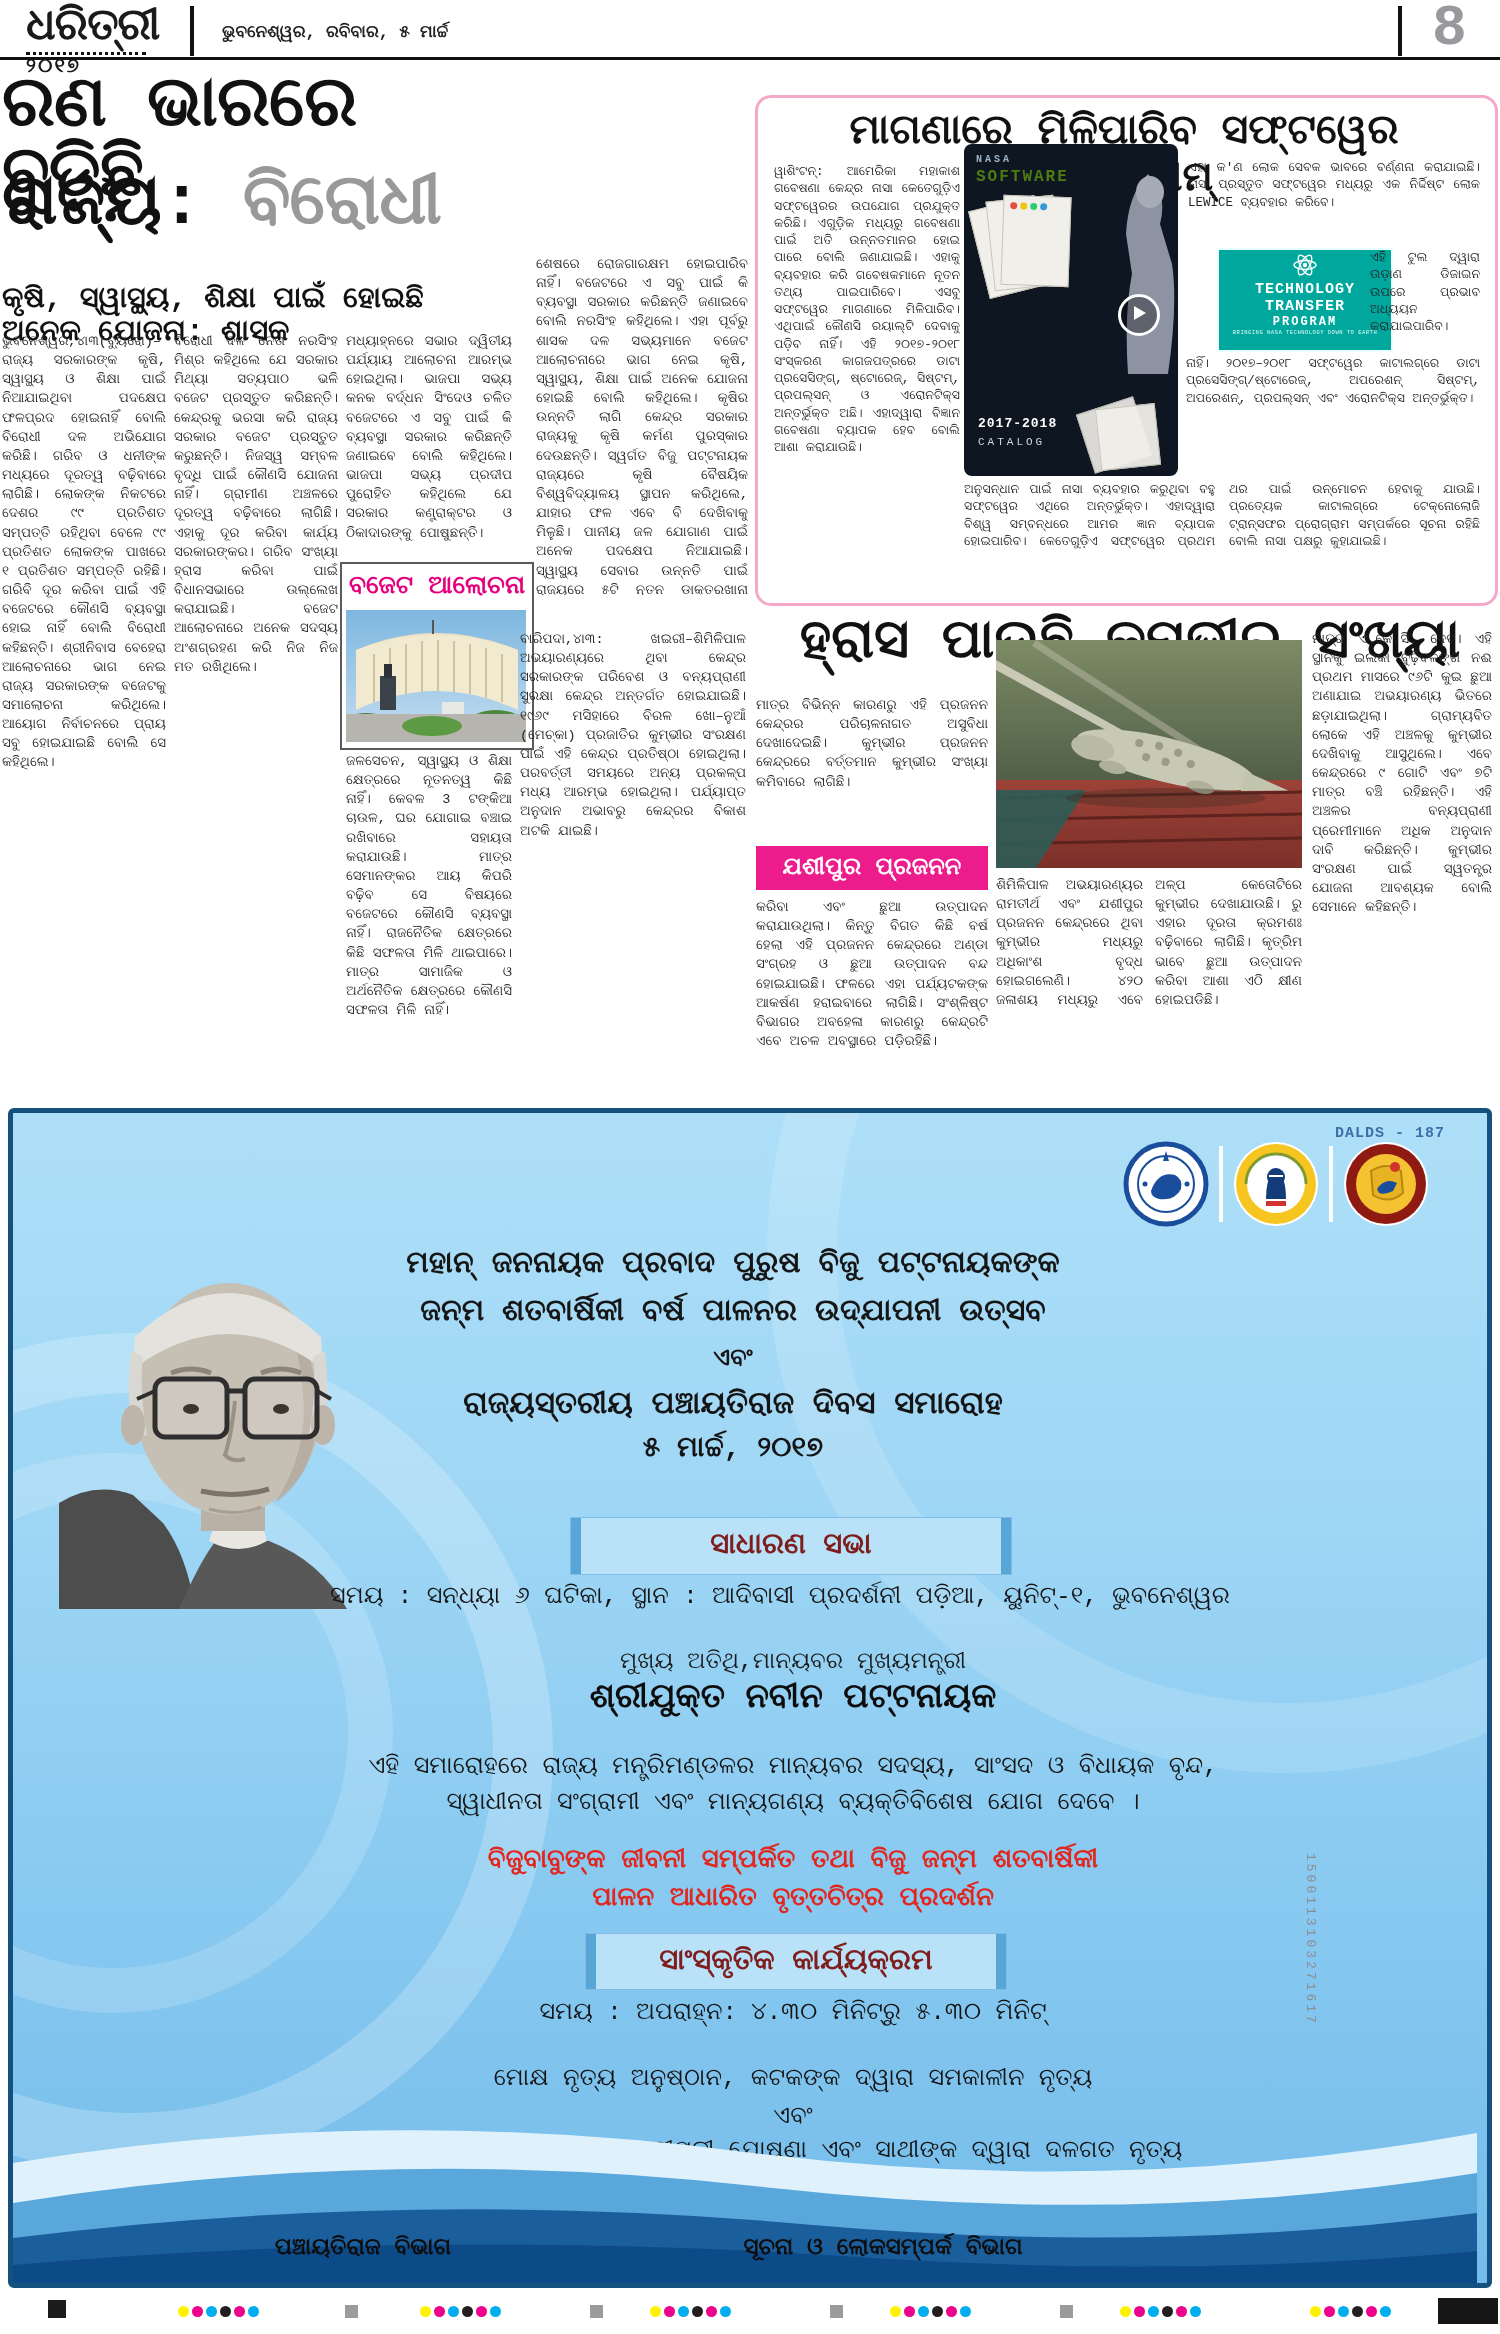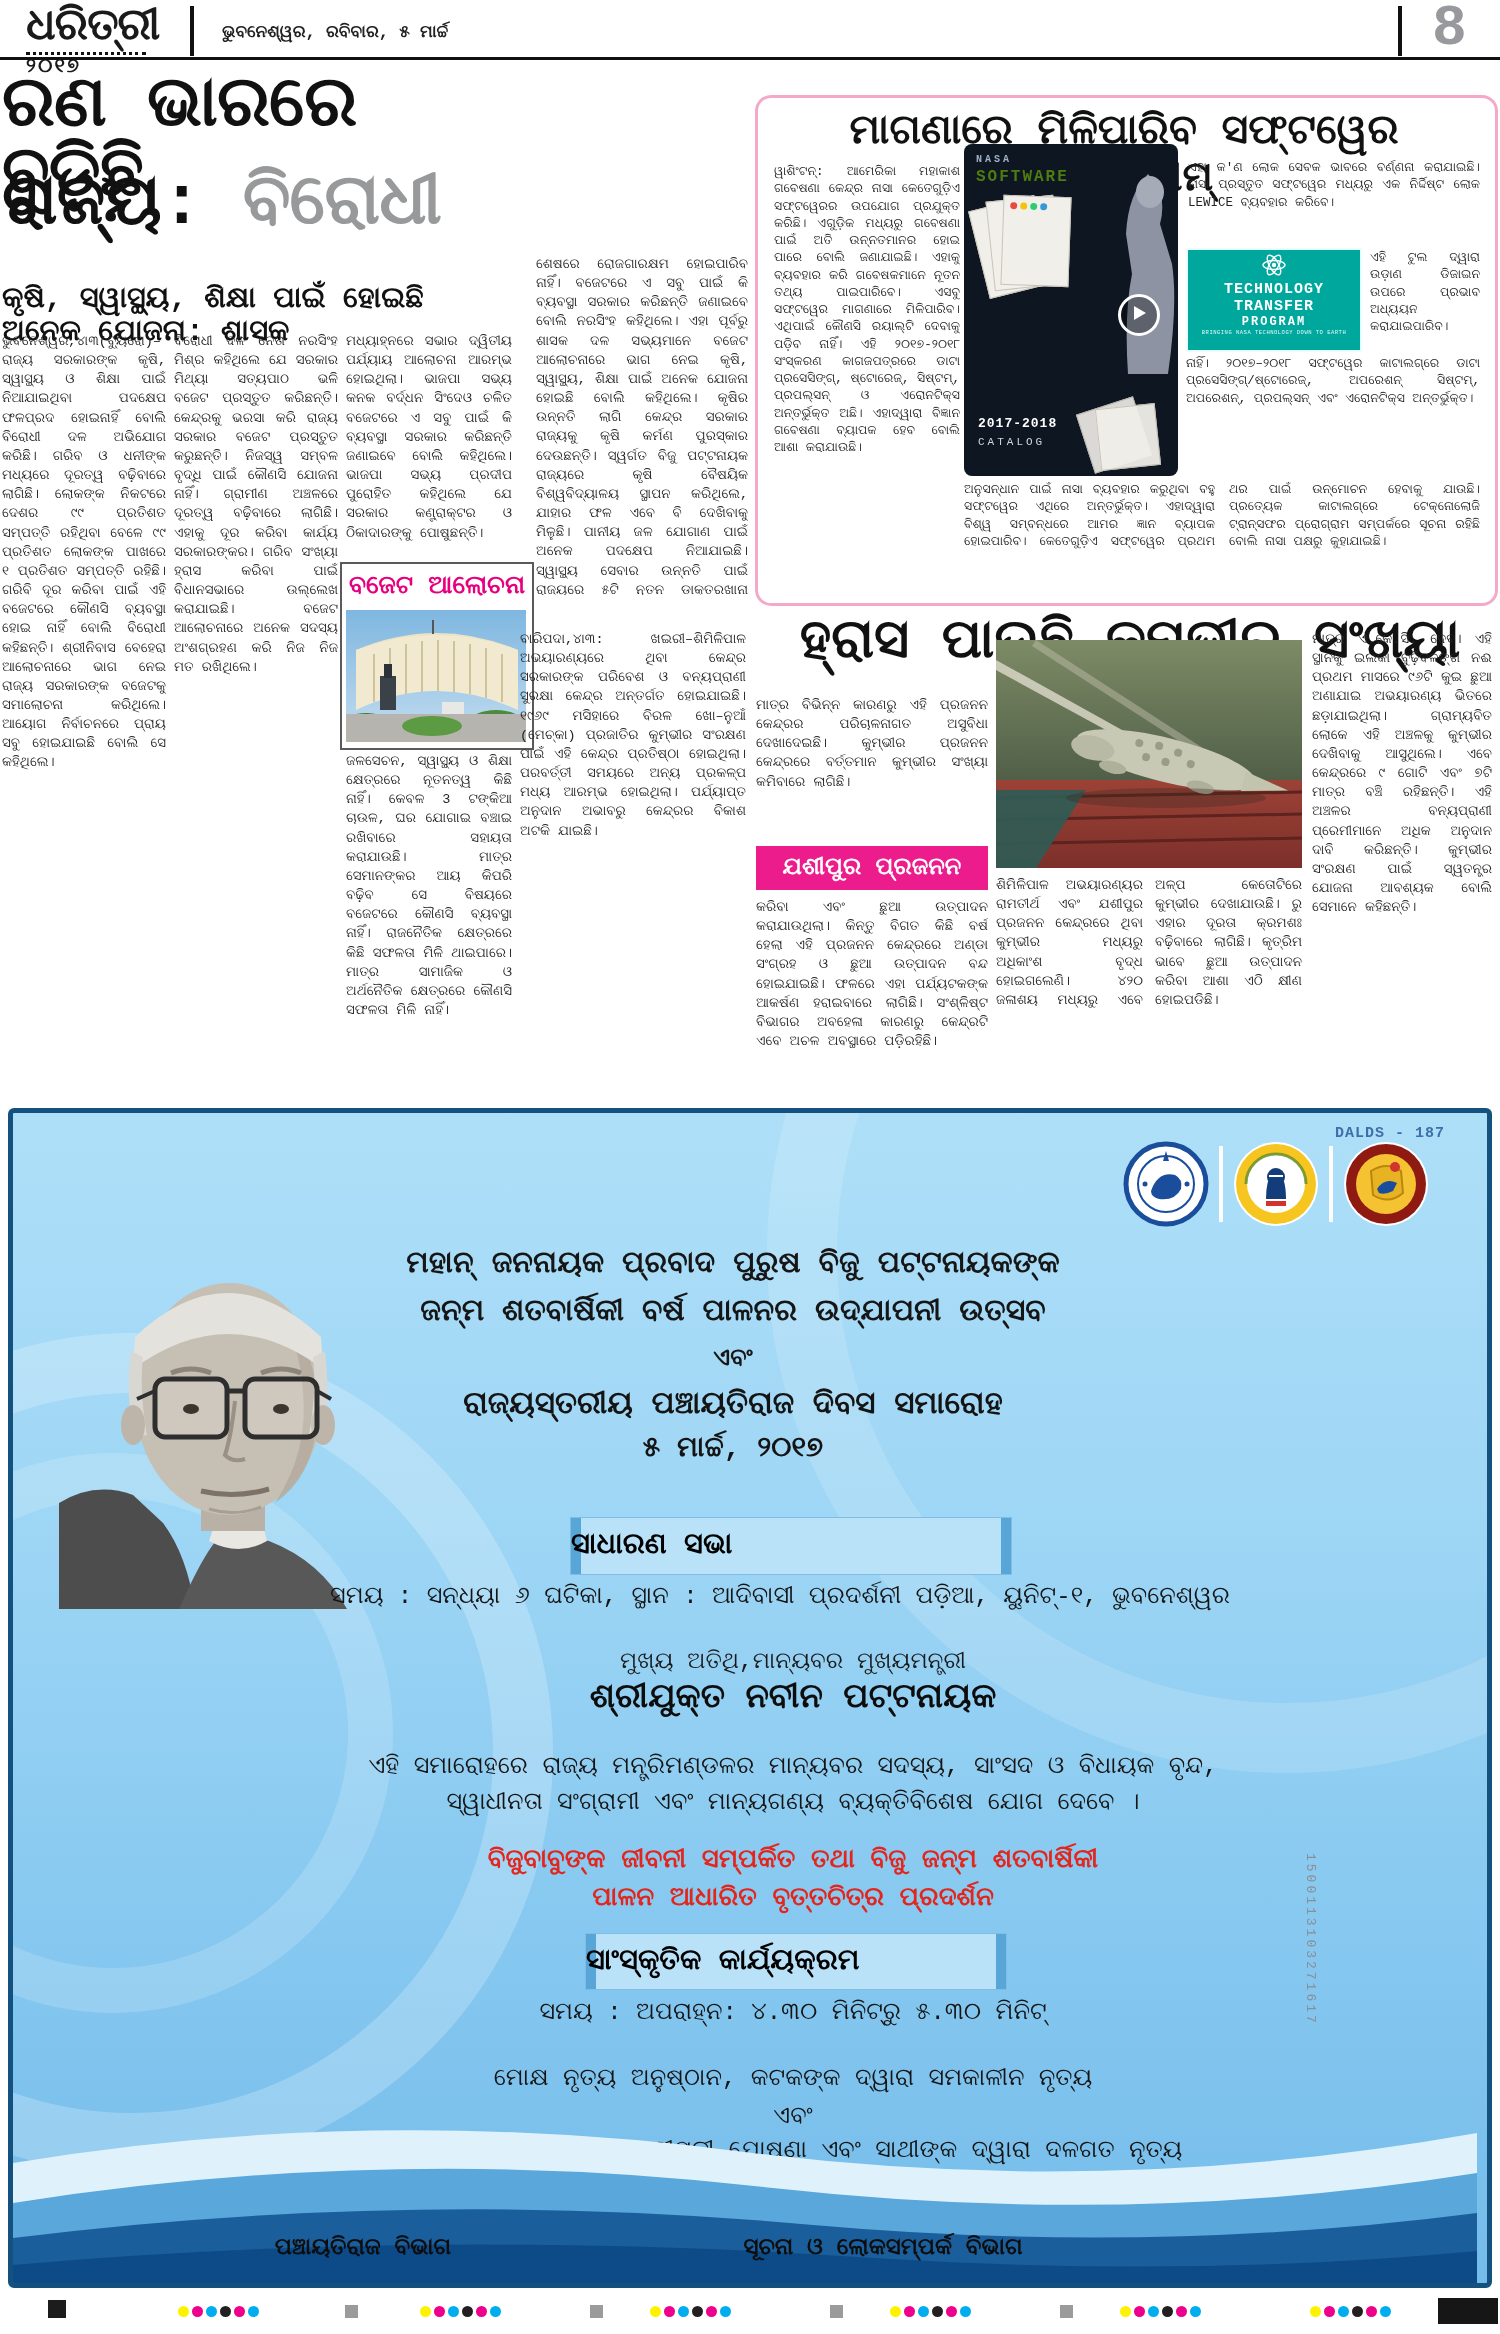"TECHNOLOGY" .teal { margin-left: none -> 31px }
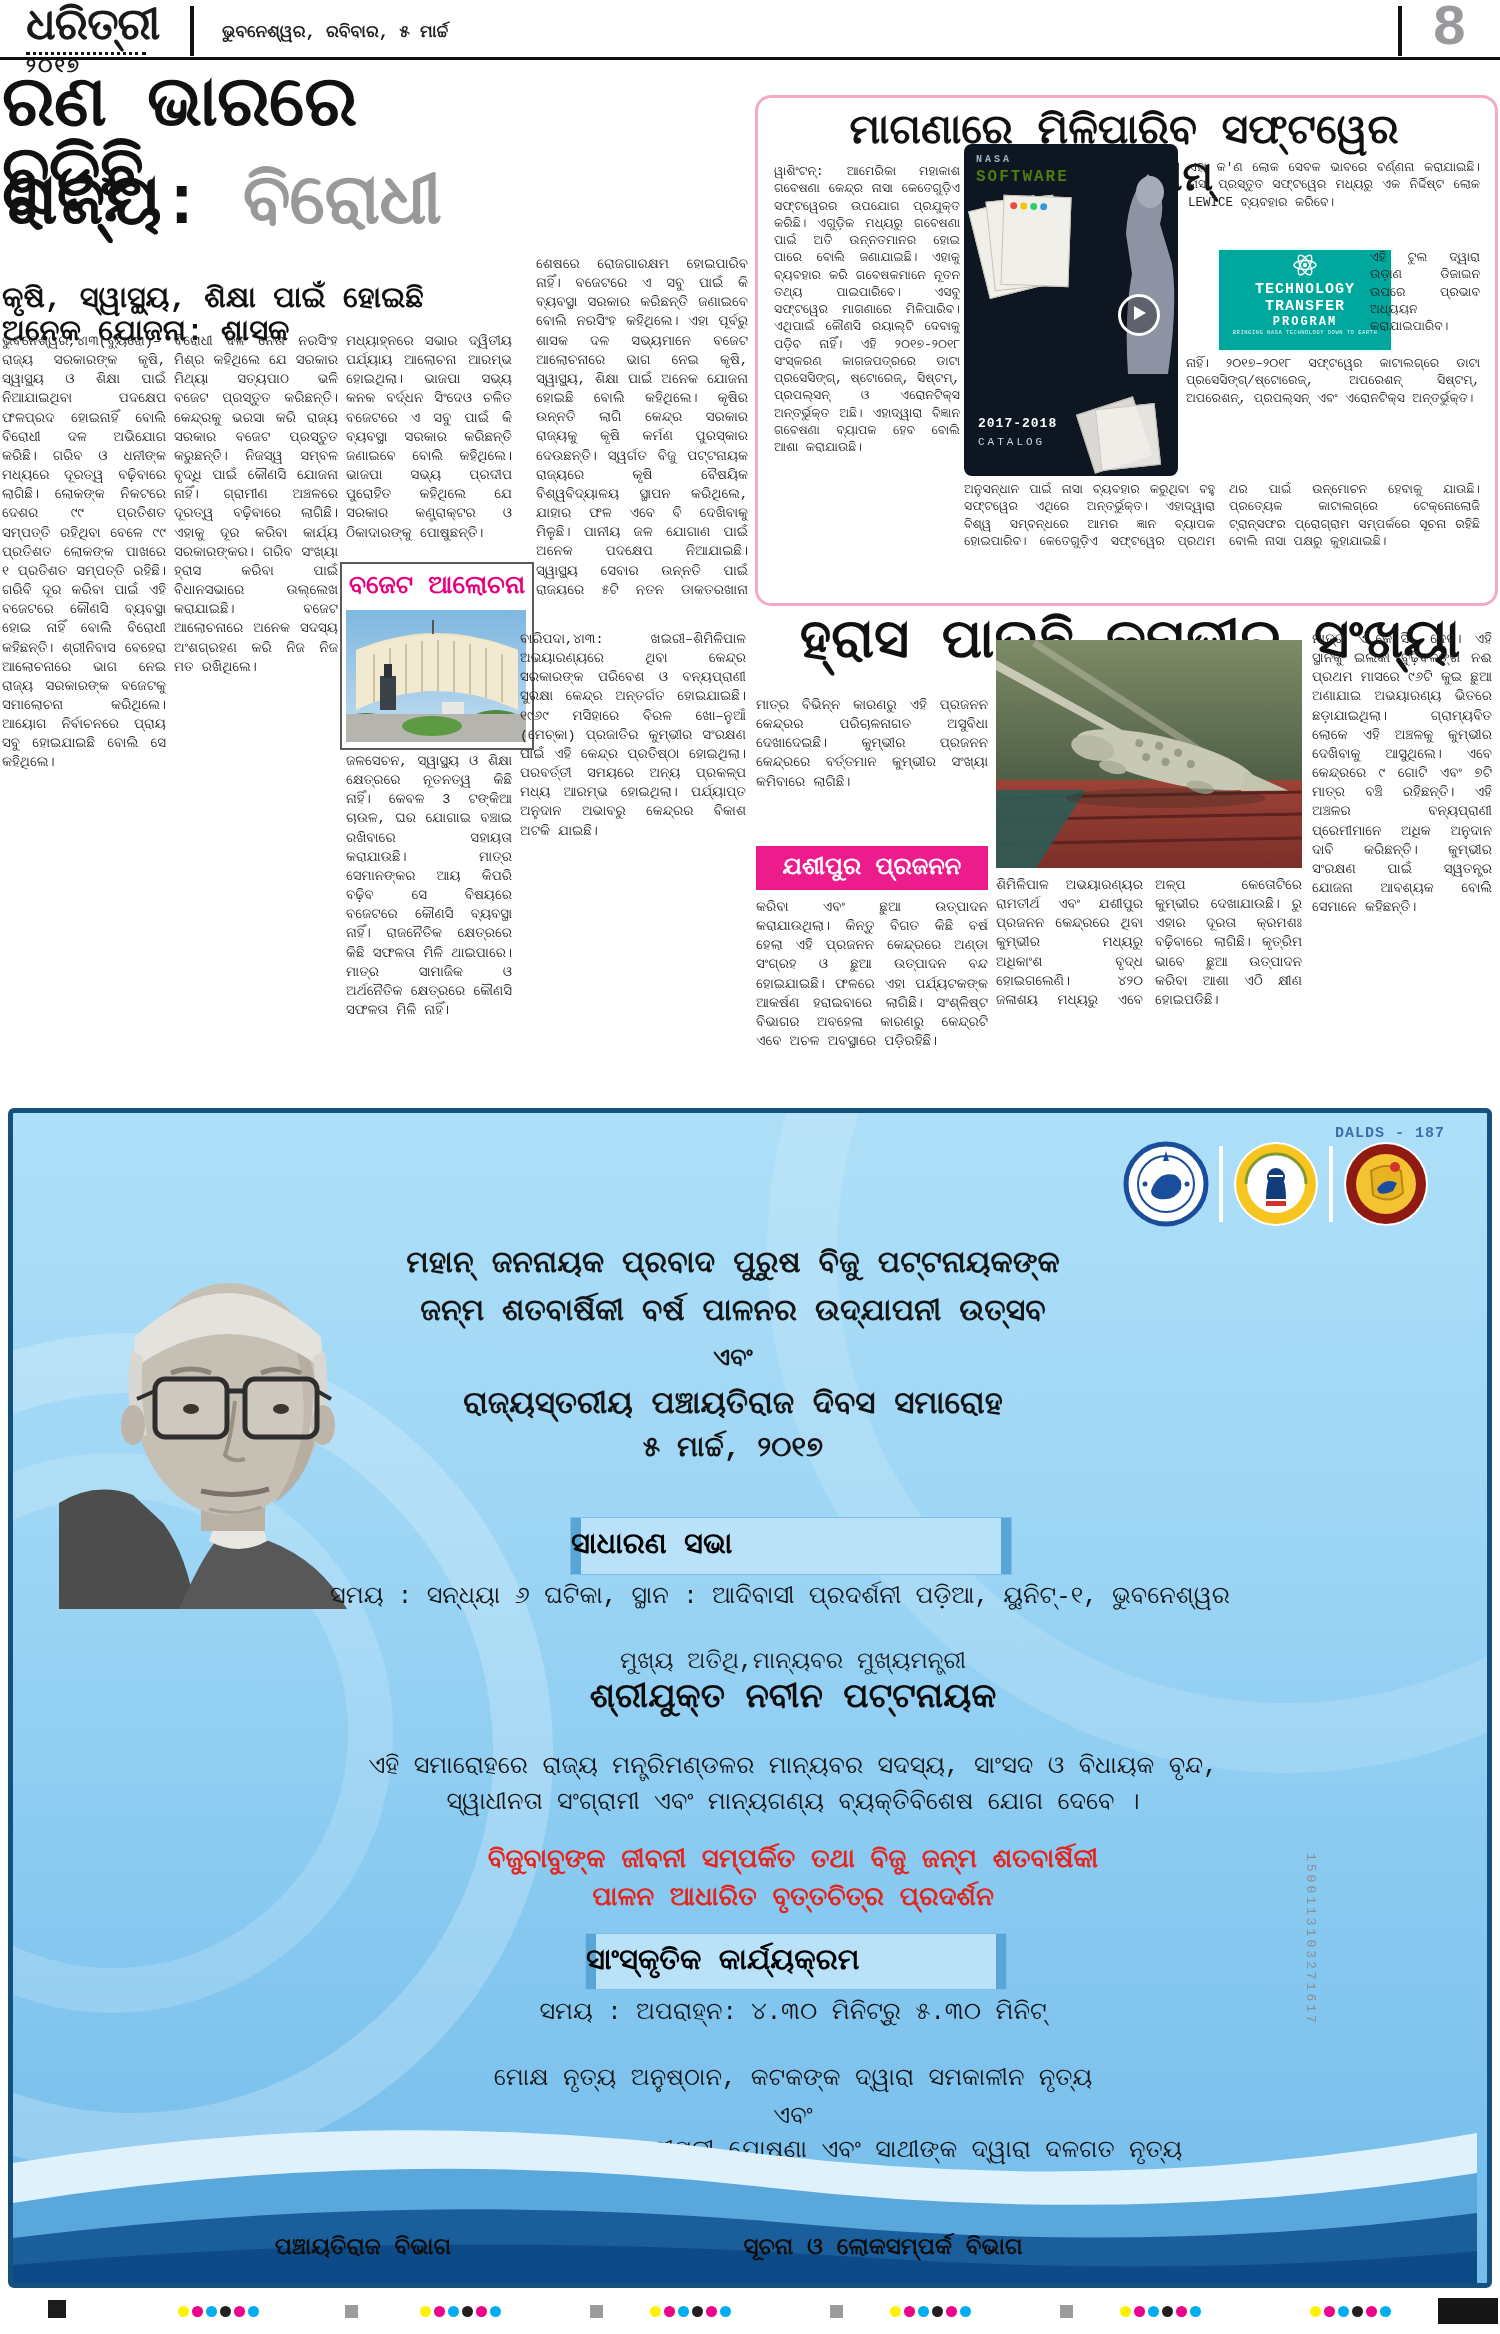"ସାଧାରଣ ସଭା" .sec-box { color: #000000 -> #7f1d1d; text-align: none -> center }
